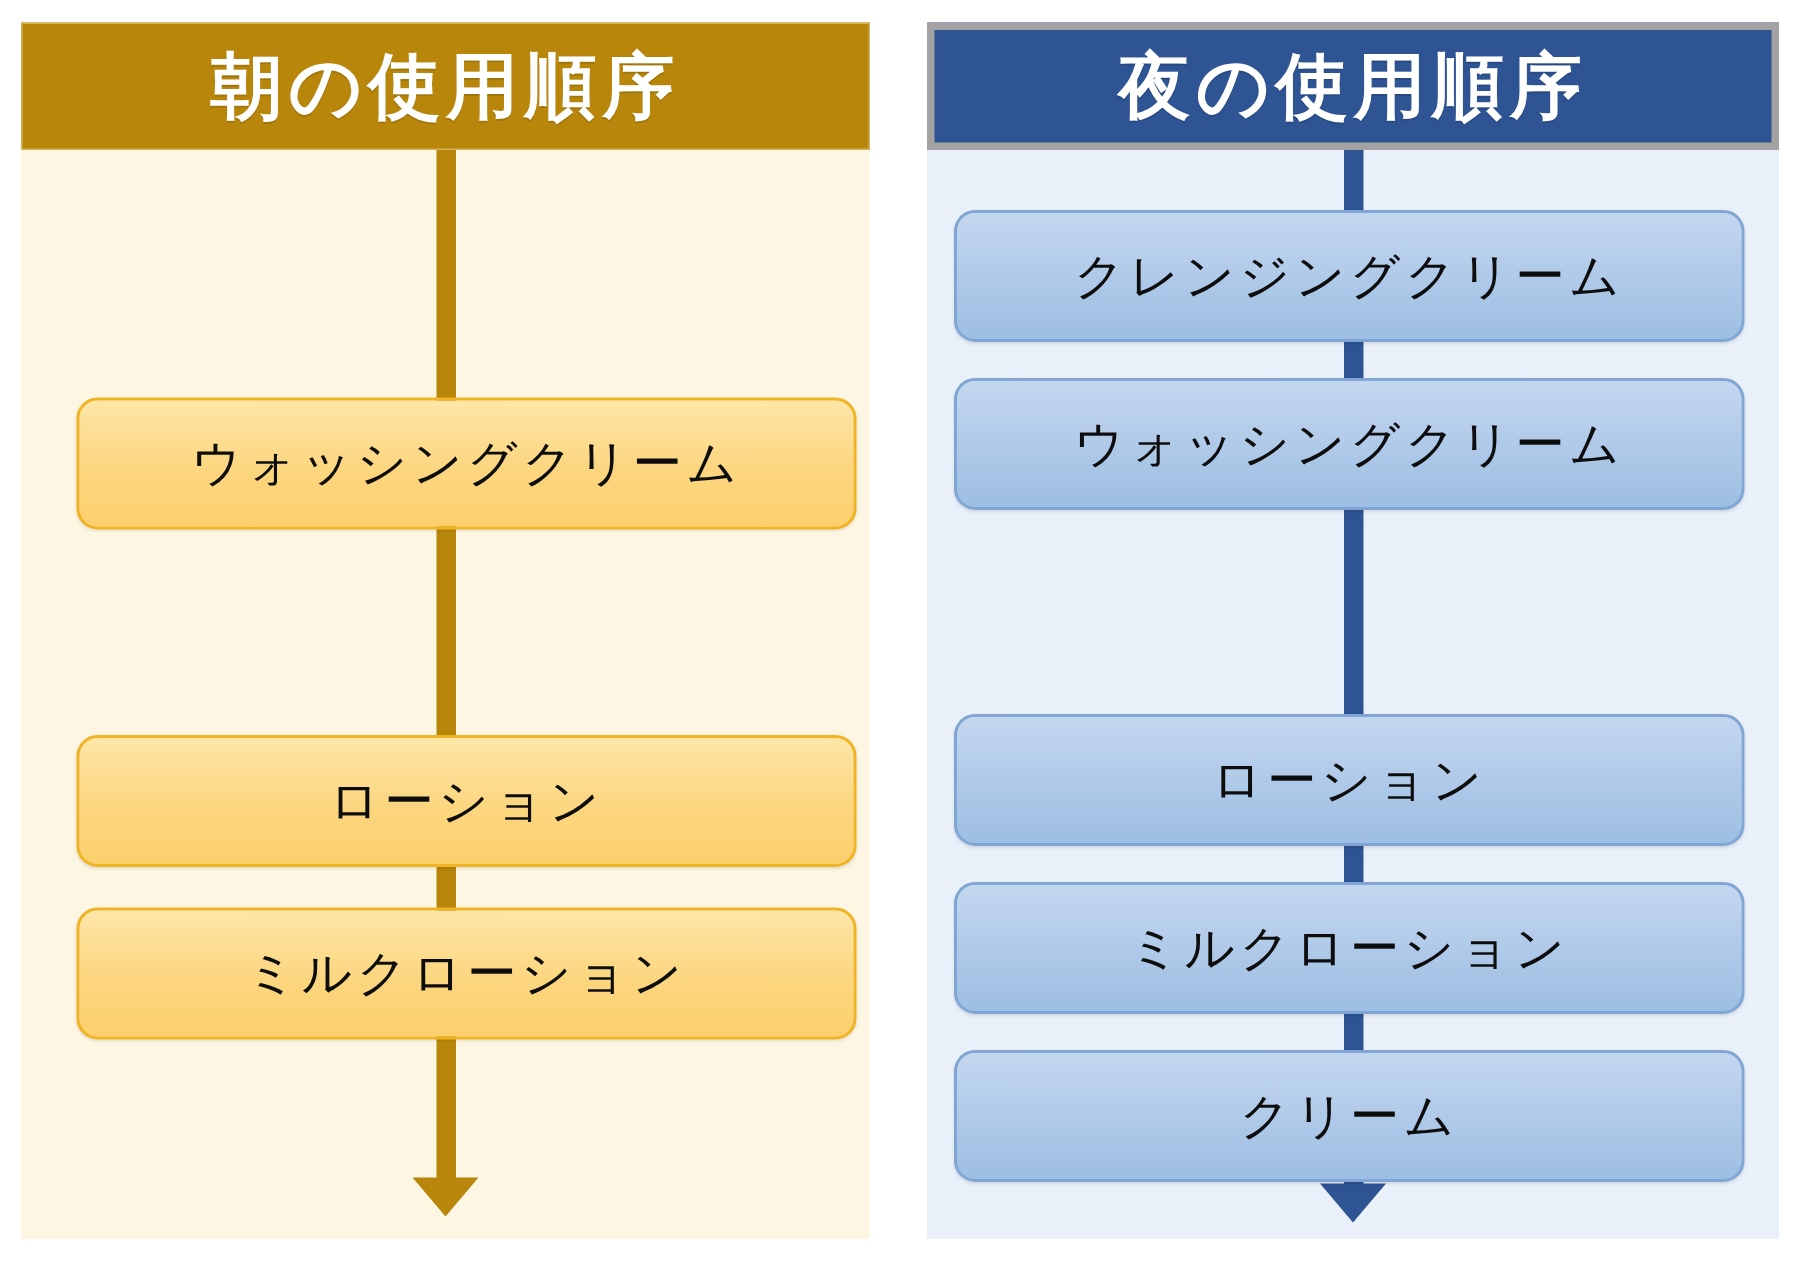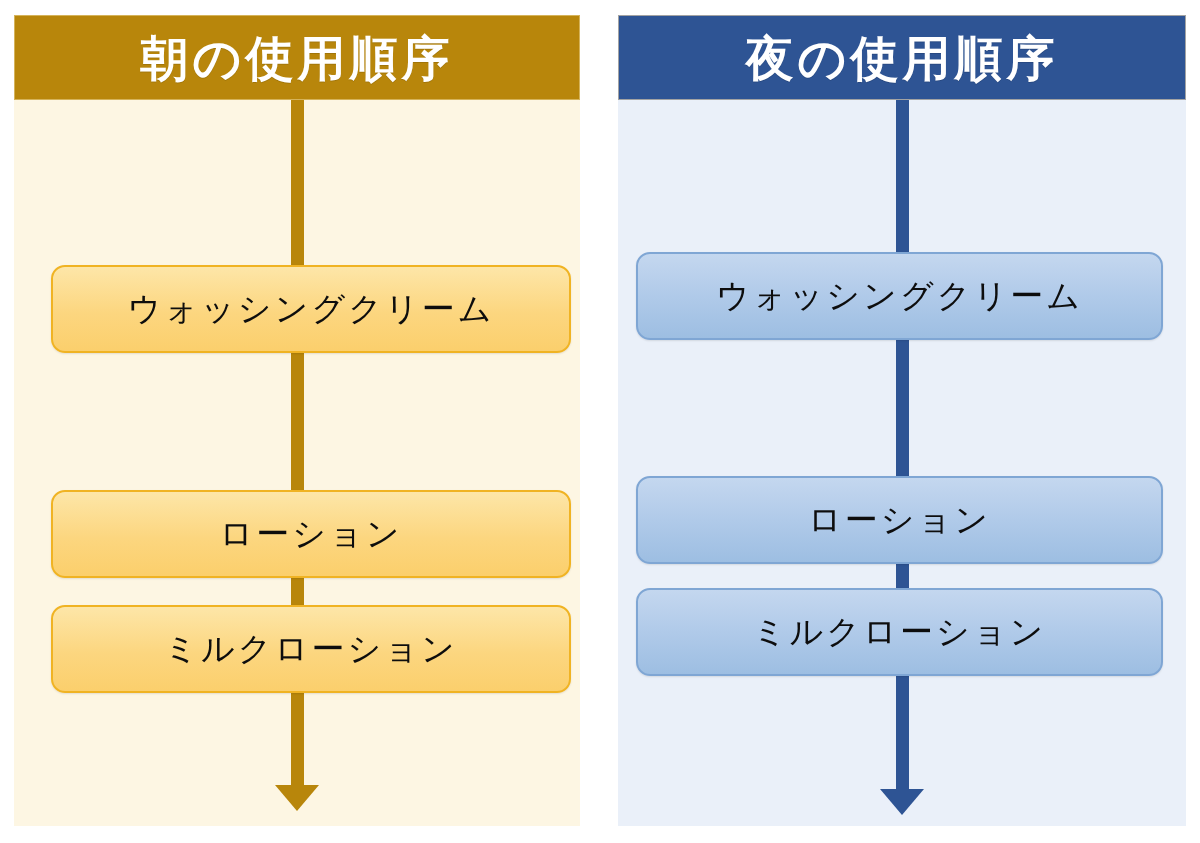"夜の使用順序" .panel-night .panel-header { border: 1px solid #a3a3a3 -> 5px solid #a3a3a3 }
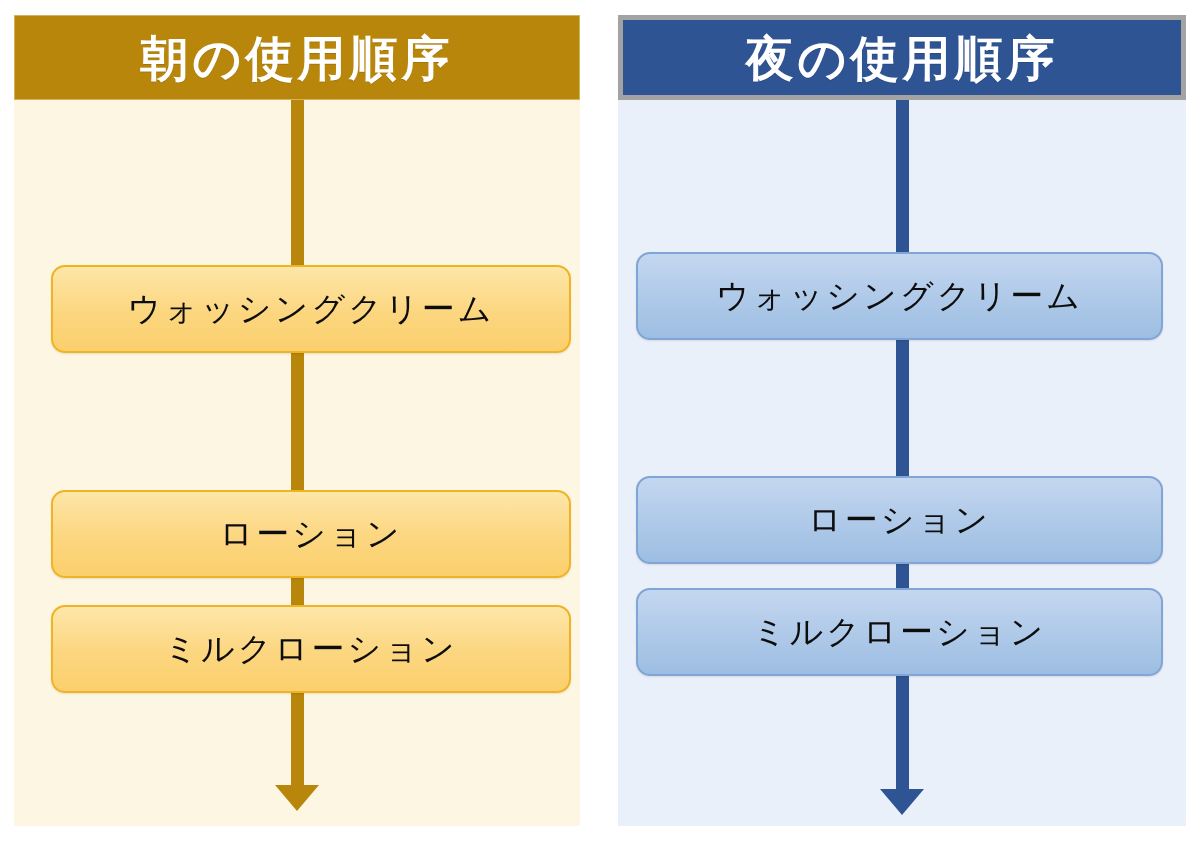"クレンジングクリーム" div.step-box { html: none -> <div> <span>クレンジングクリーム</span> </div> }
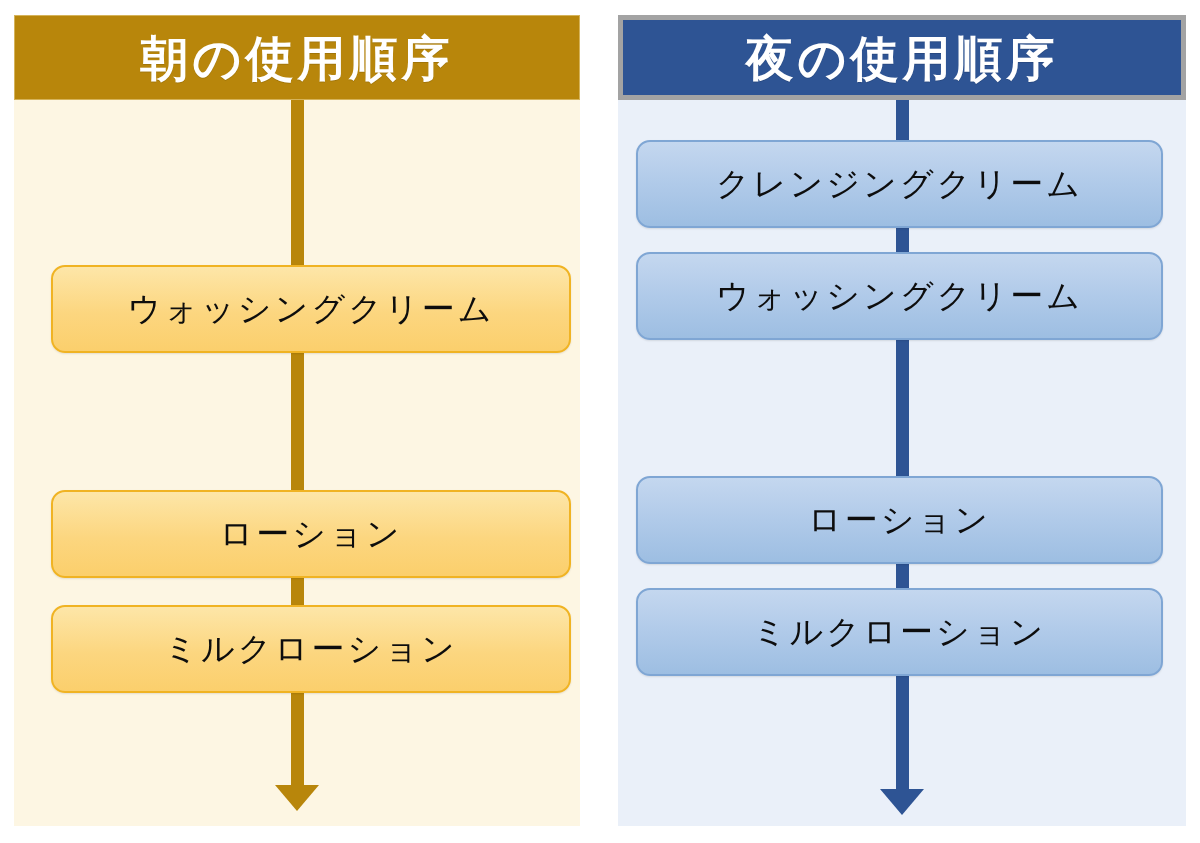"クリーム" div.step-box { html: none -> <div> <span>クリーム</span> </div> }
